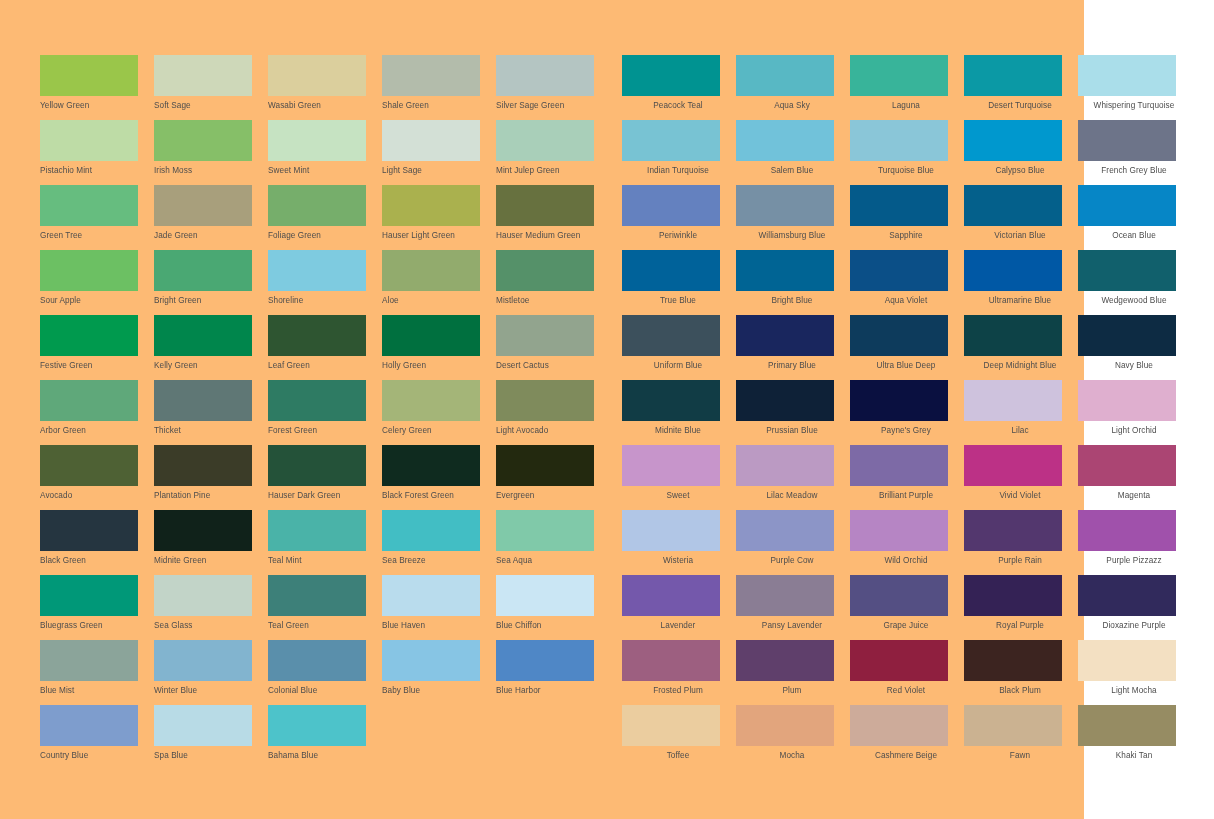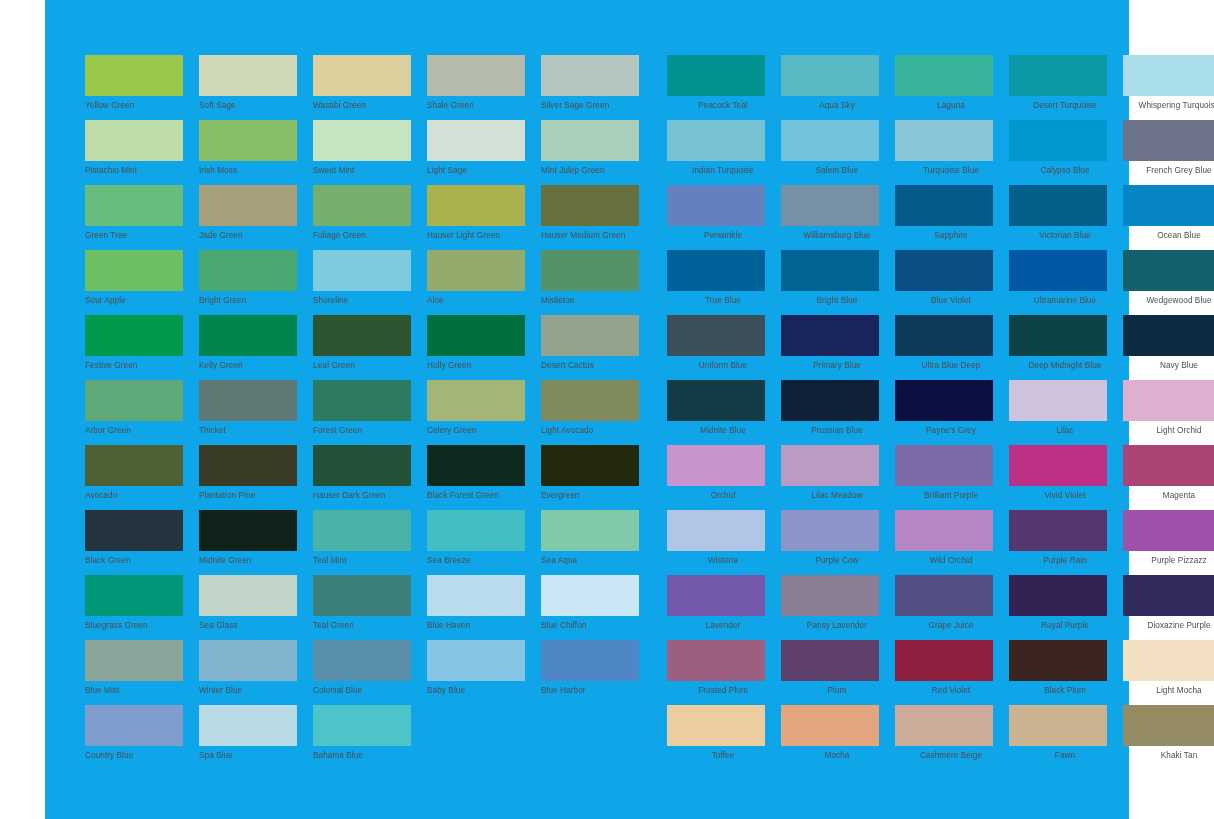"Yellow Green" #chart { background: #0ea5e9 -> #fdba74; margin-left: 45px -> none }
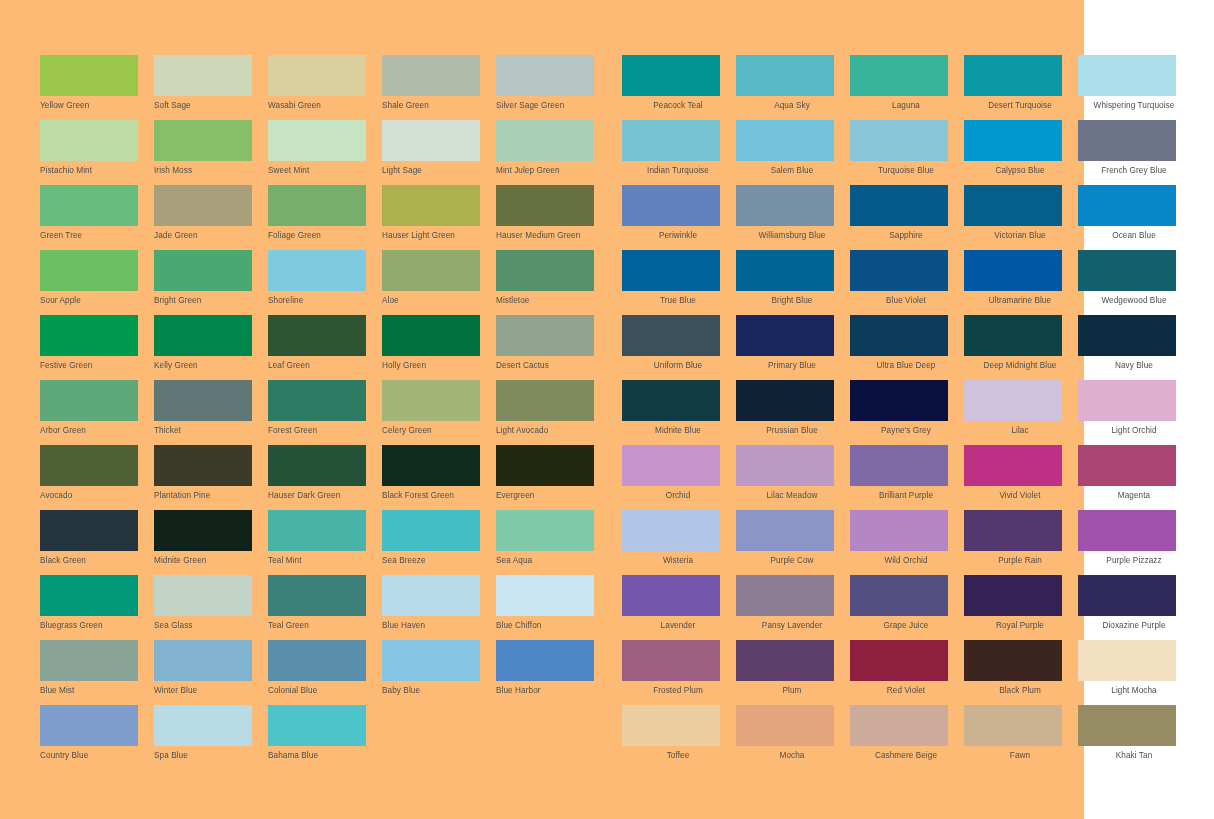"Blue Violet" div.swatch-label { text: Blue -> Aqua }
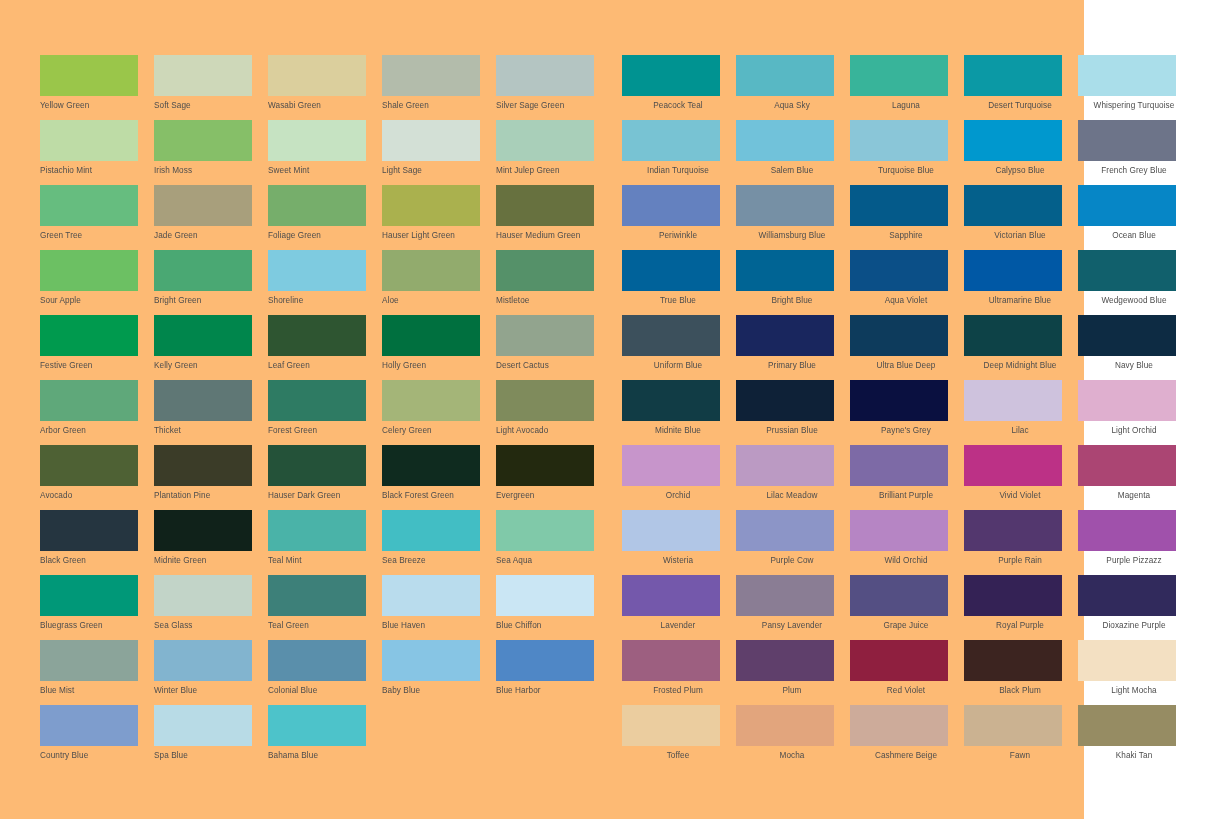"Orchid" div.swatch-label { text: Orchid -> Sweet }
